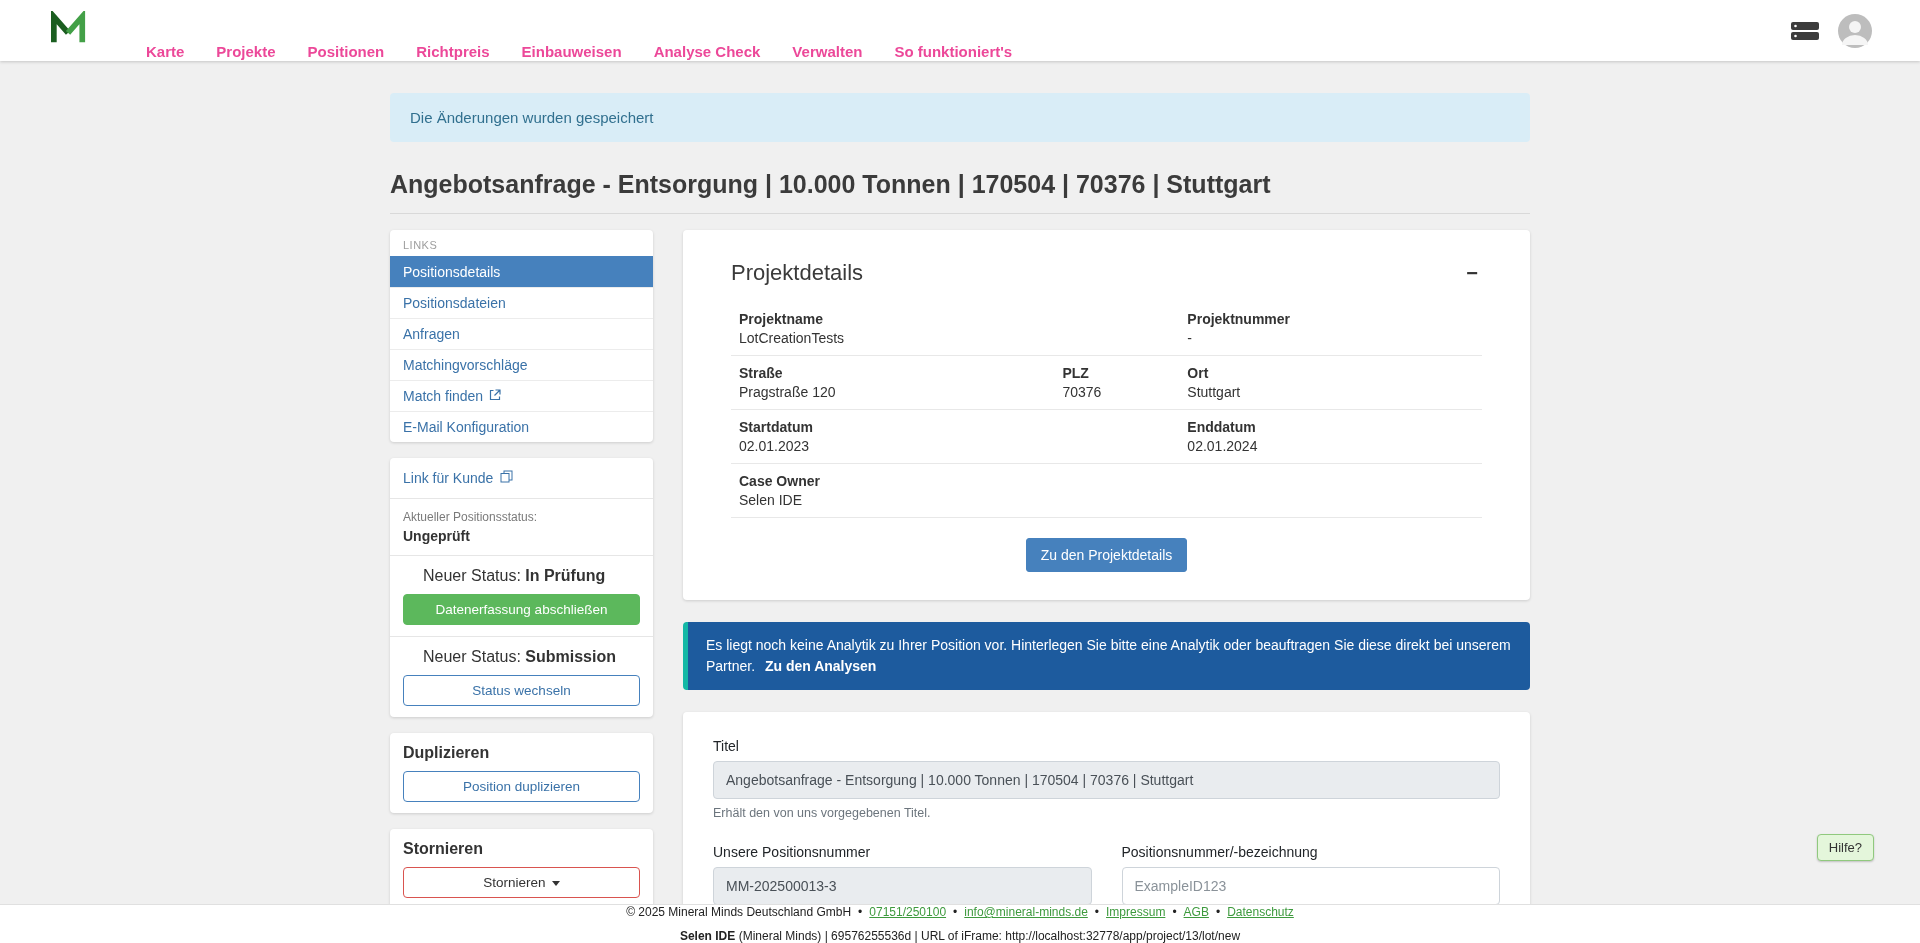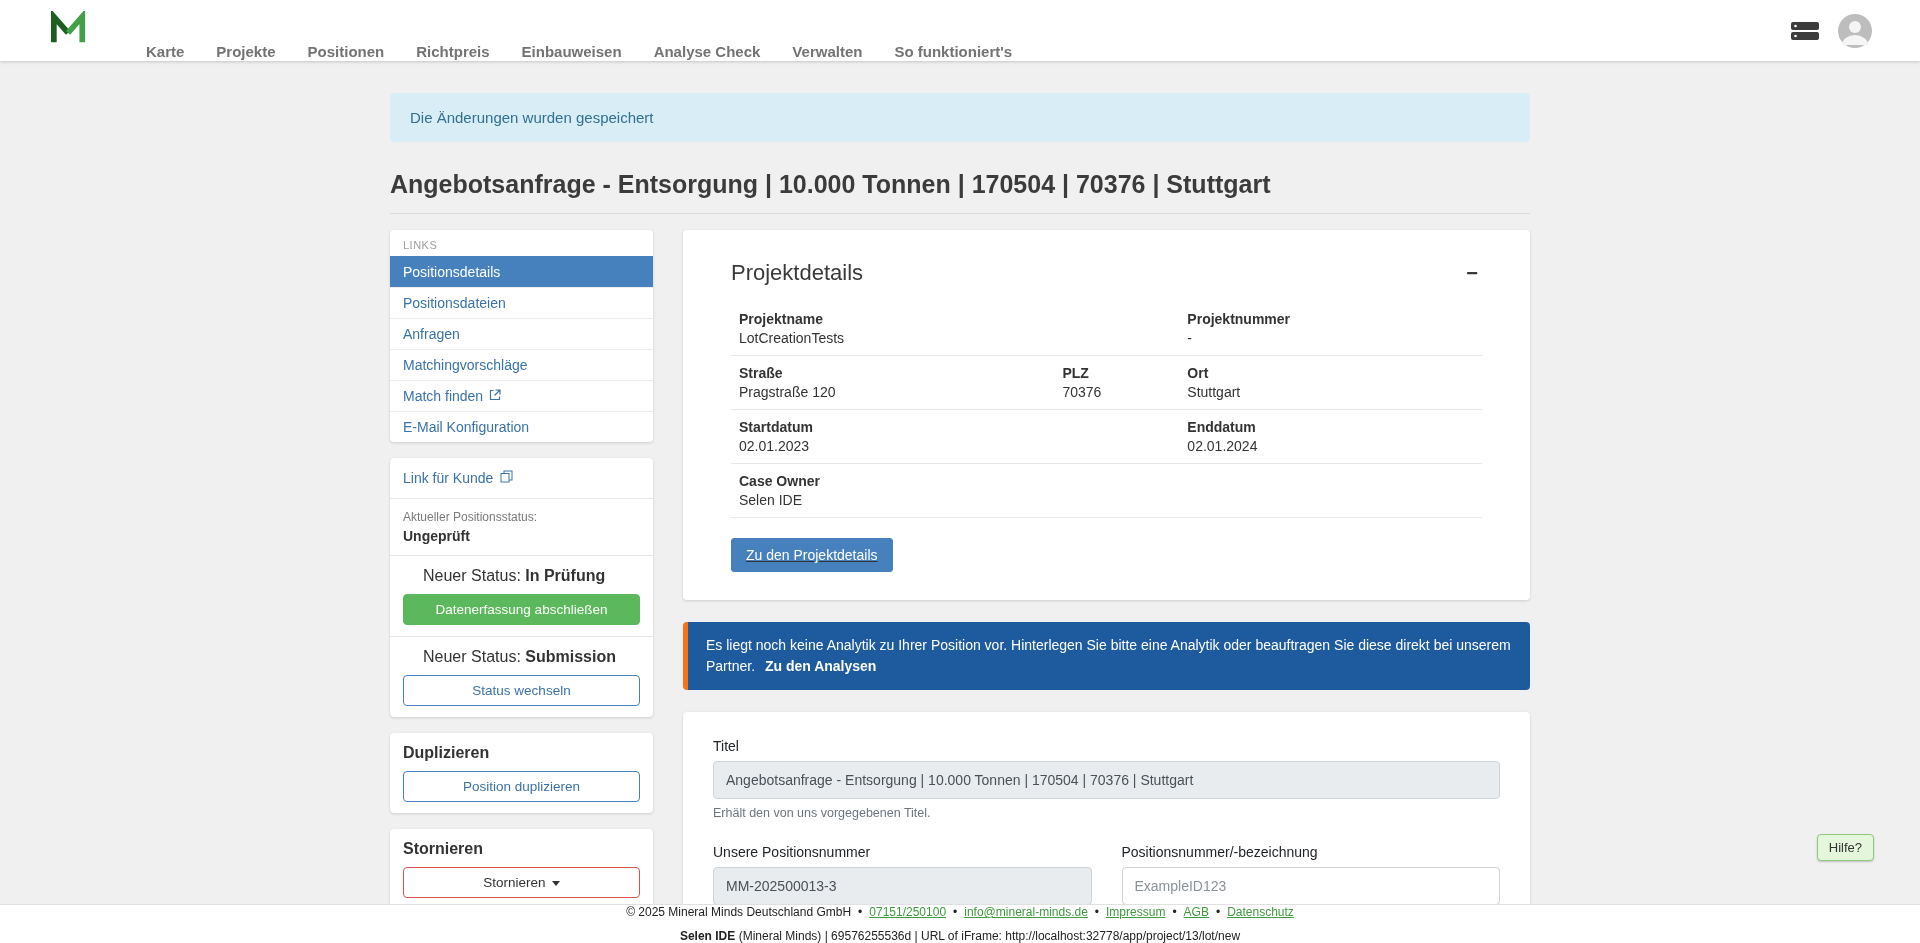"Karte" .nav-item { color: #737373 -> #ec4899 }
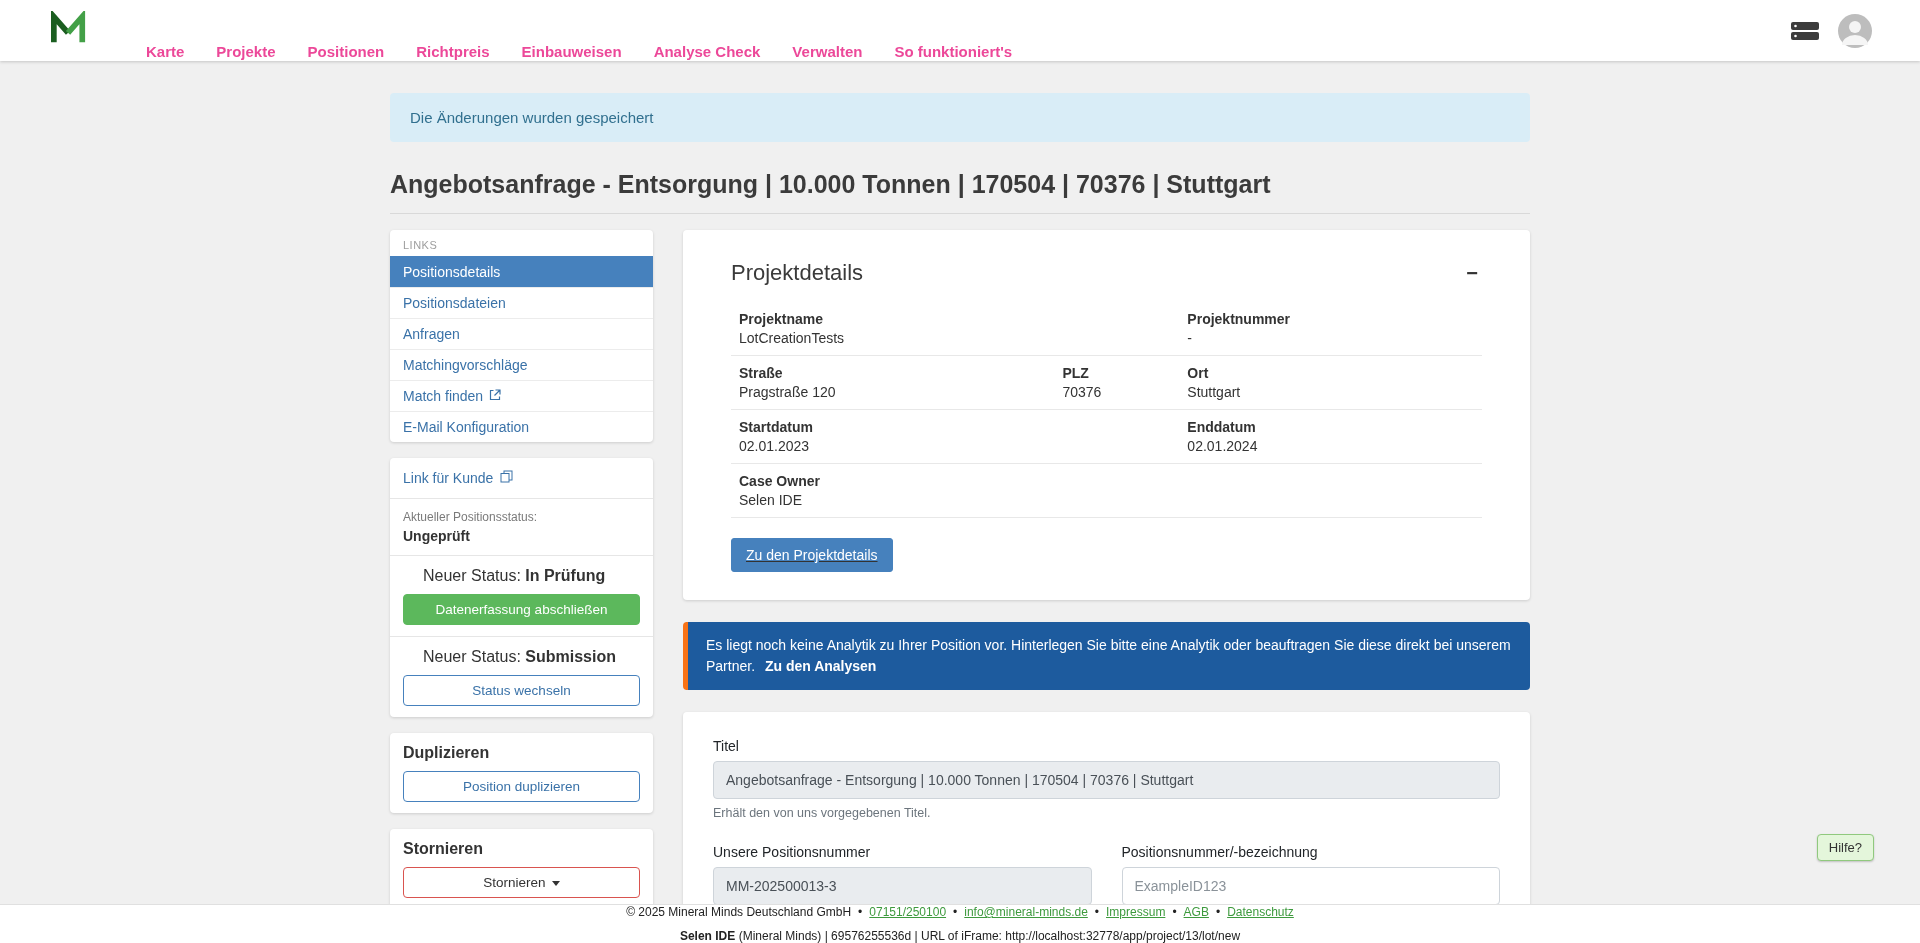"Zu den Projektdetails" .project-actions { justify-content: flex-start -> center; text-decoration: underline -> none }
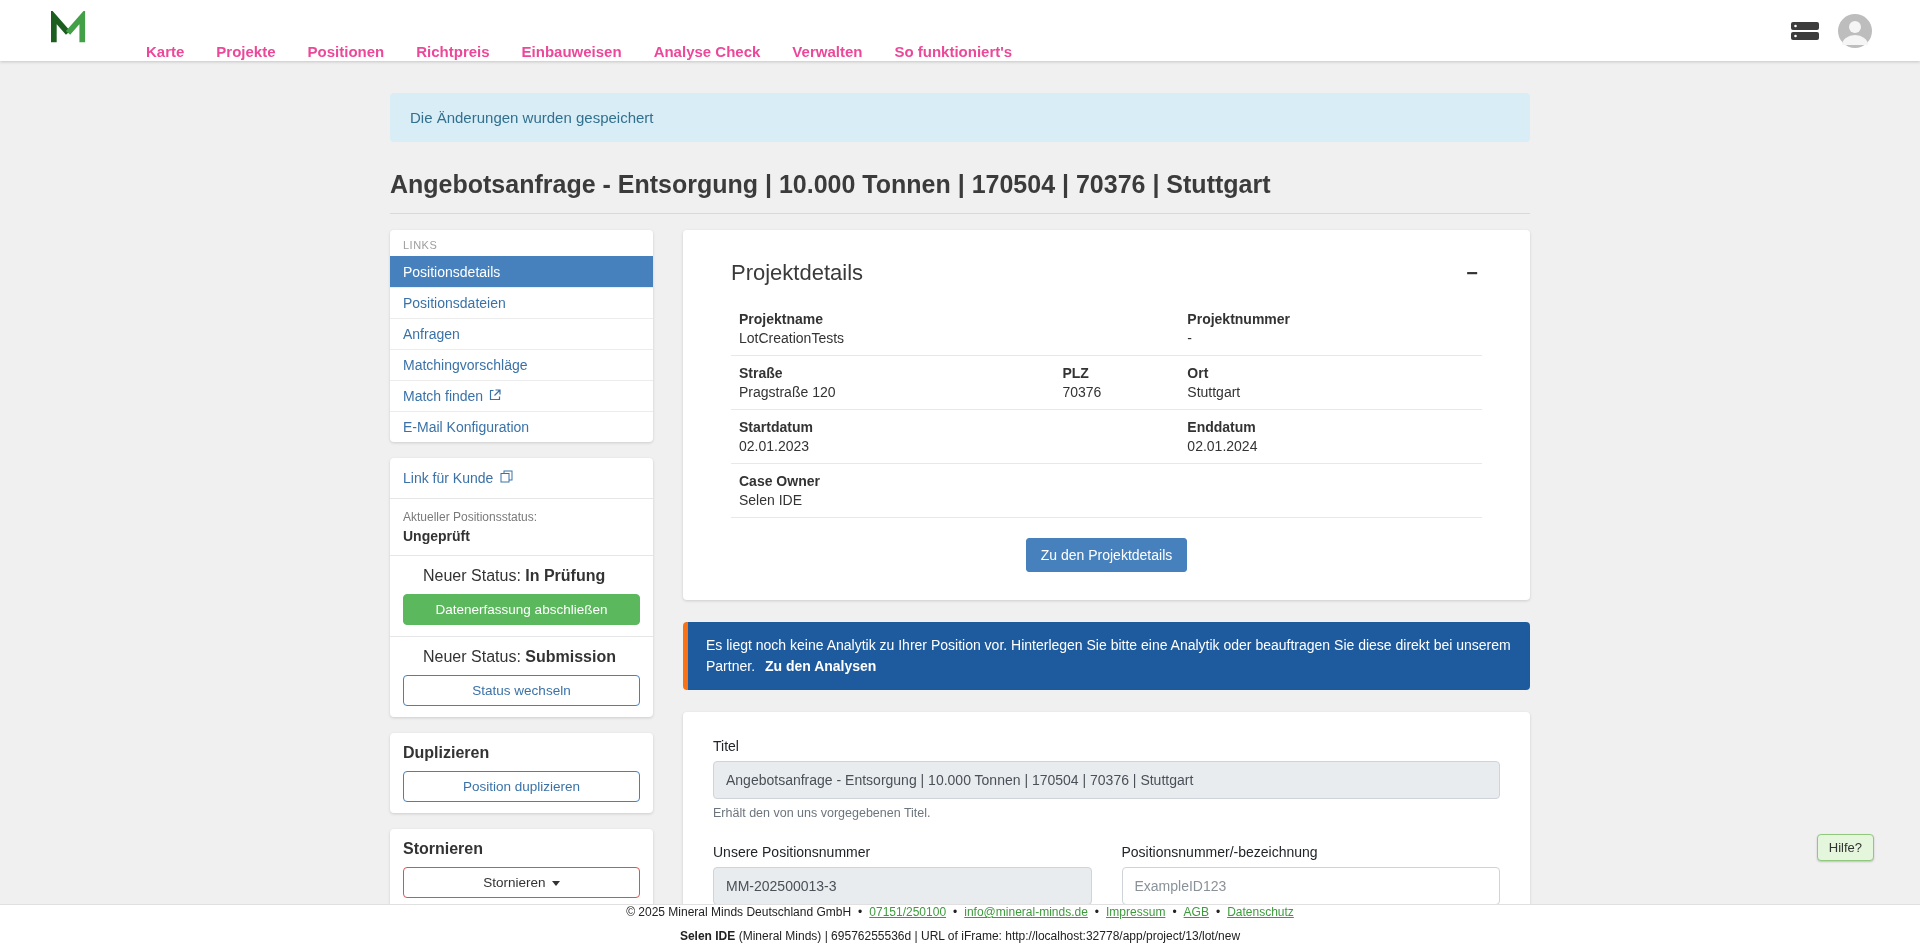"Es liegt noch keine Analytik" .analytics-banner { border-left: 5px solid #f97316 -> 5px solid #14b8a6 }
